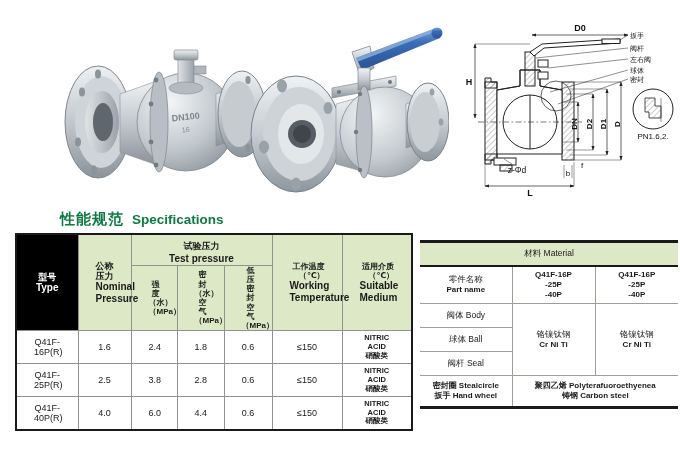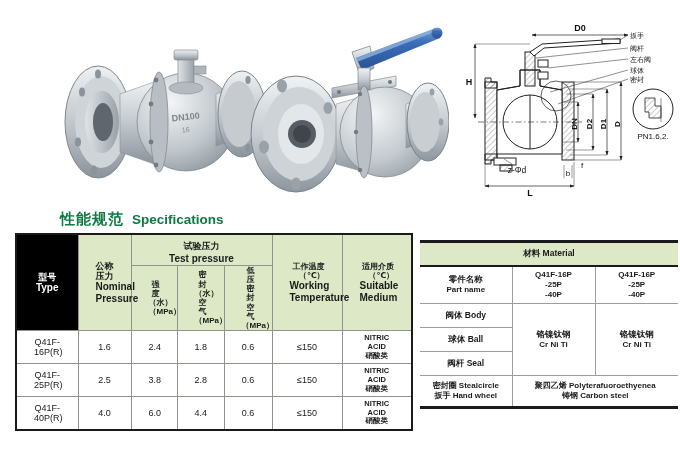"材料 Material" .m85 { font-weight: bold -> normal }
